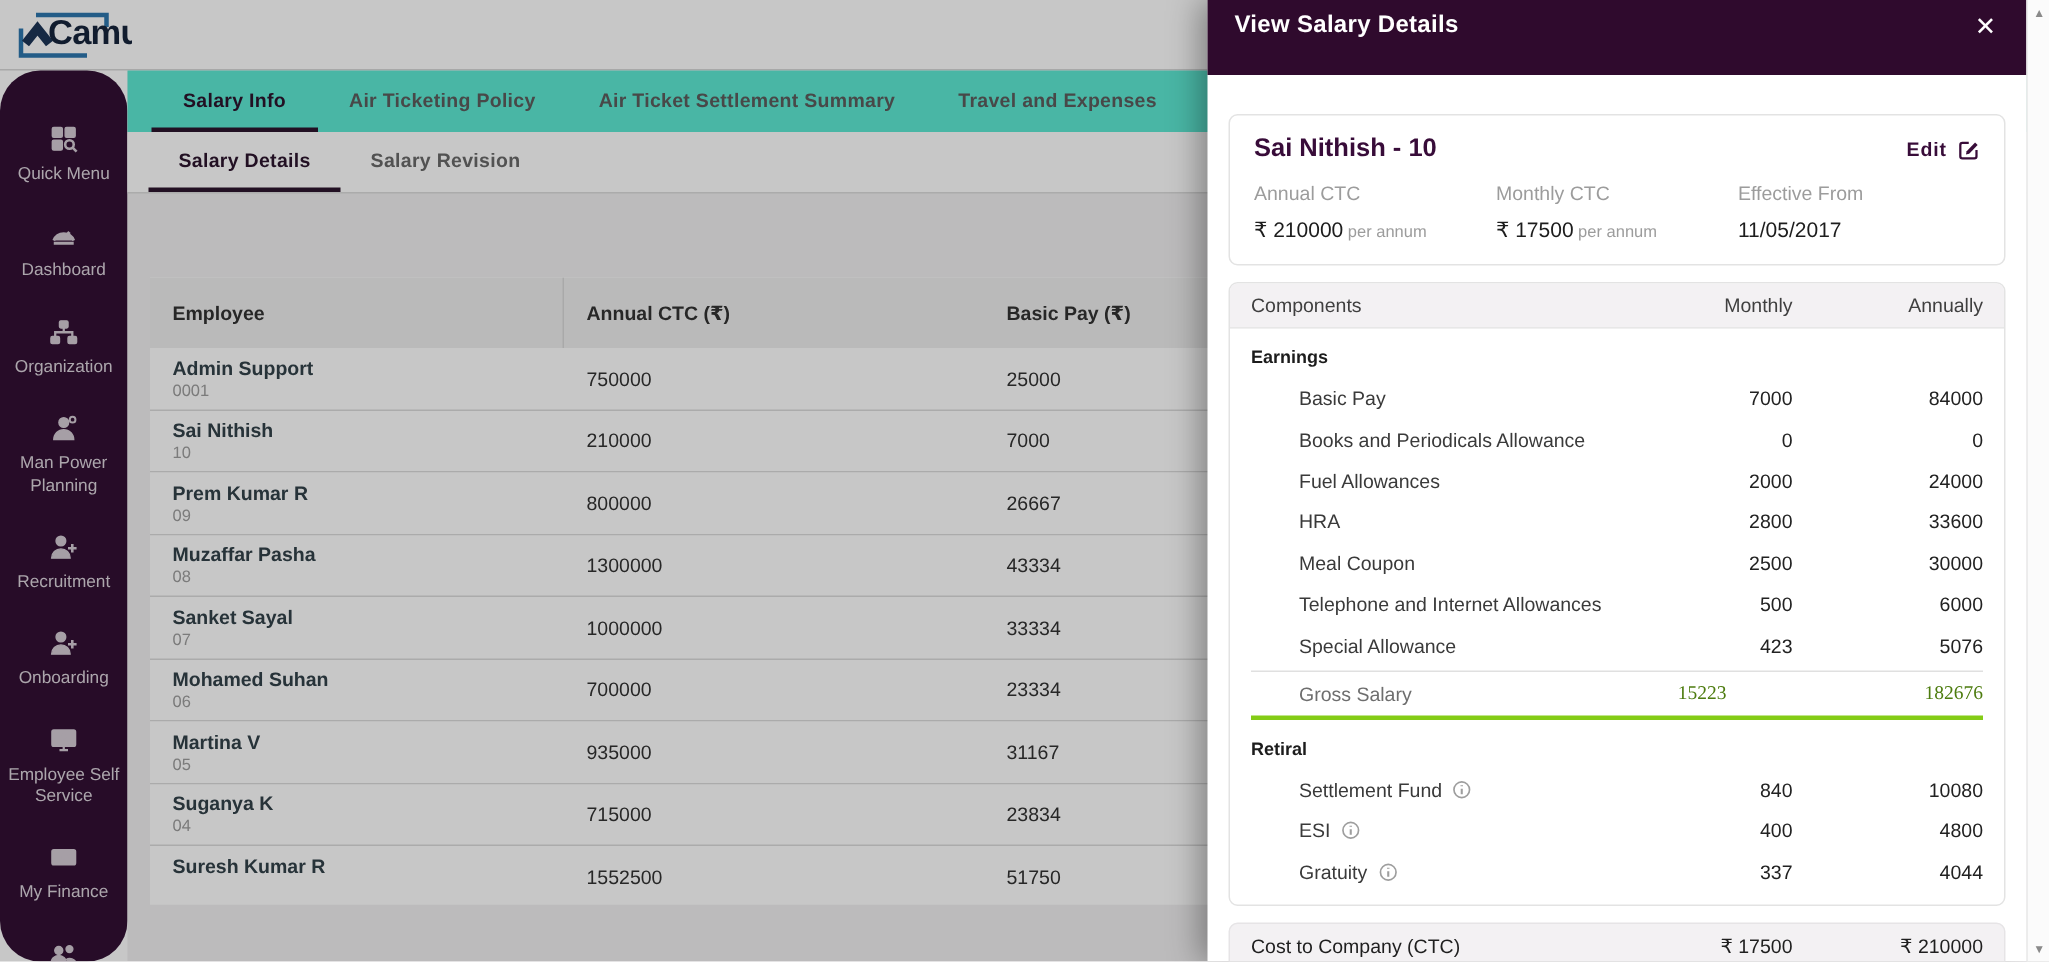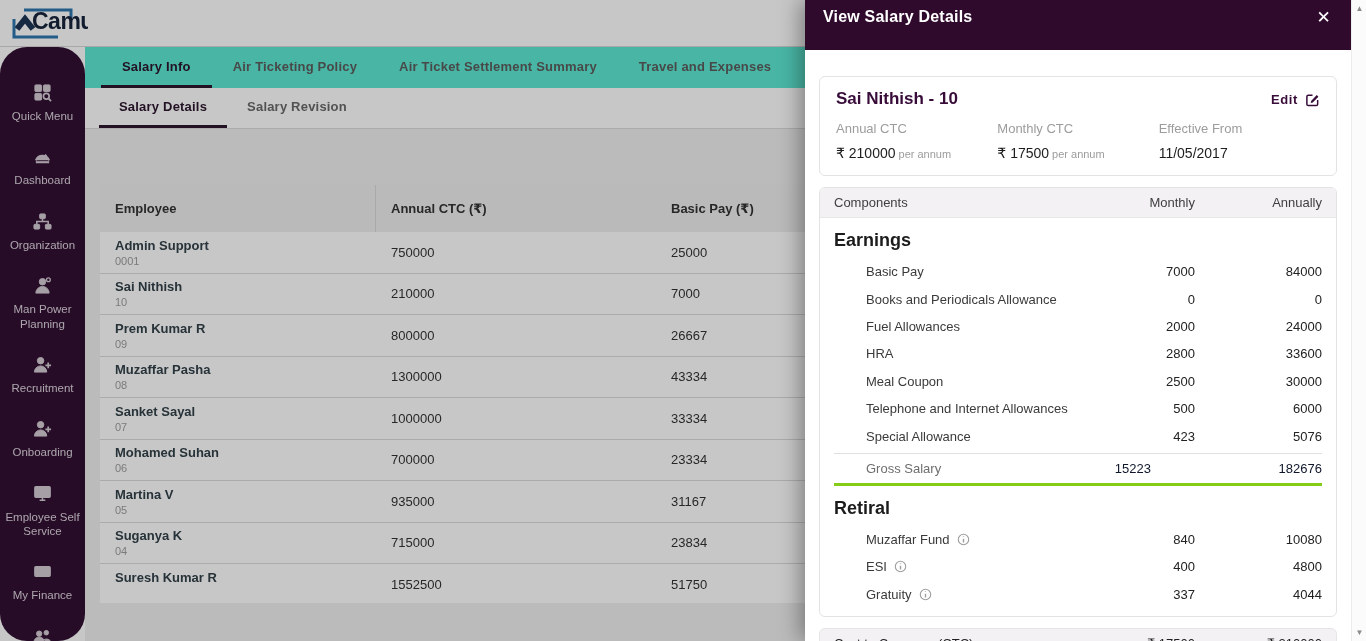"Earnings" .sec-heading { font-size: 18px -> 12px }
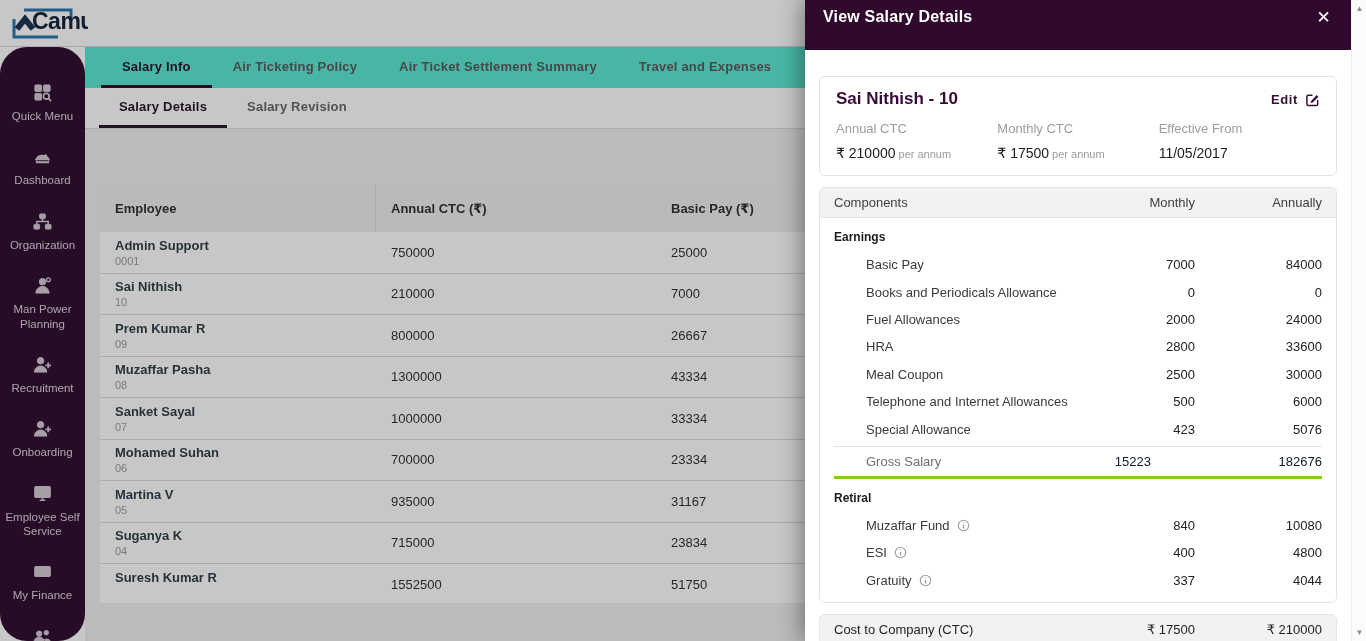"15223" .gross-row .col-m, .gross-row .col-a { color: #0f172a -> #4d7c0f; font-family: none -> Liberation Serif, serif }
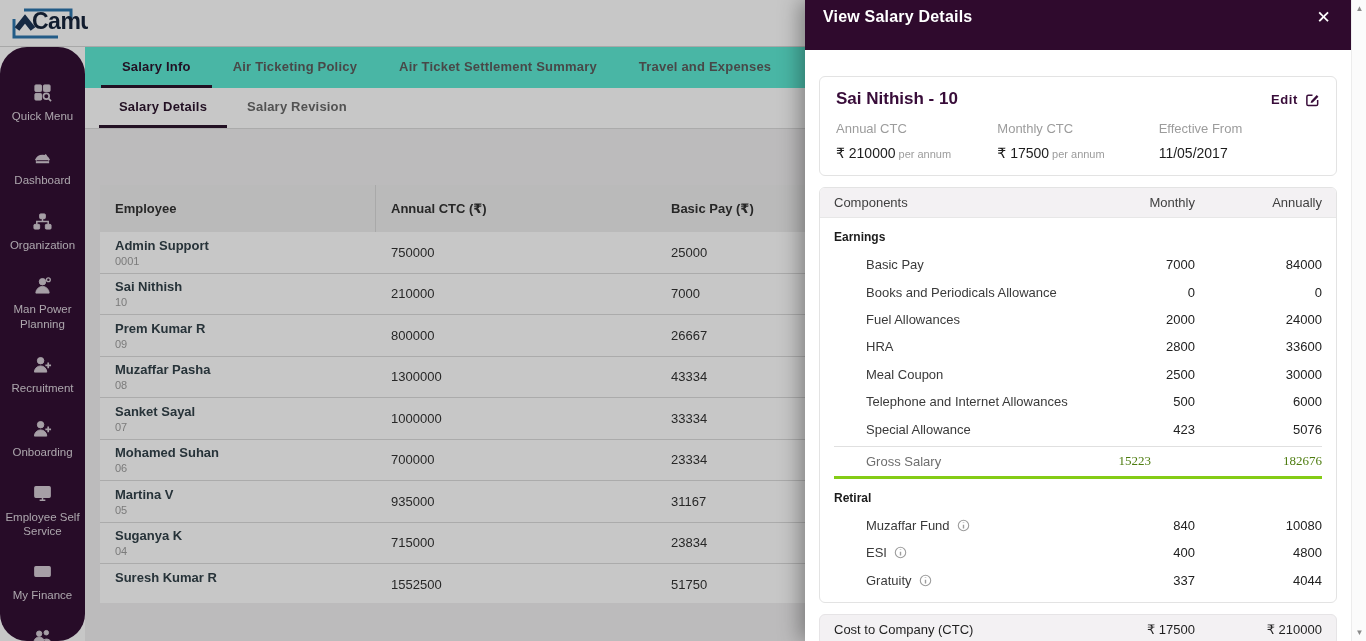"Muzaffar Fund" span { text: Muzaffar -> Settlement }
